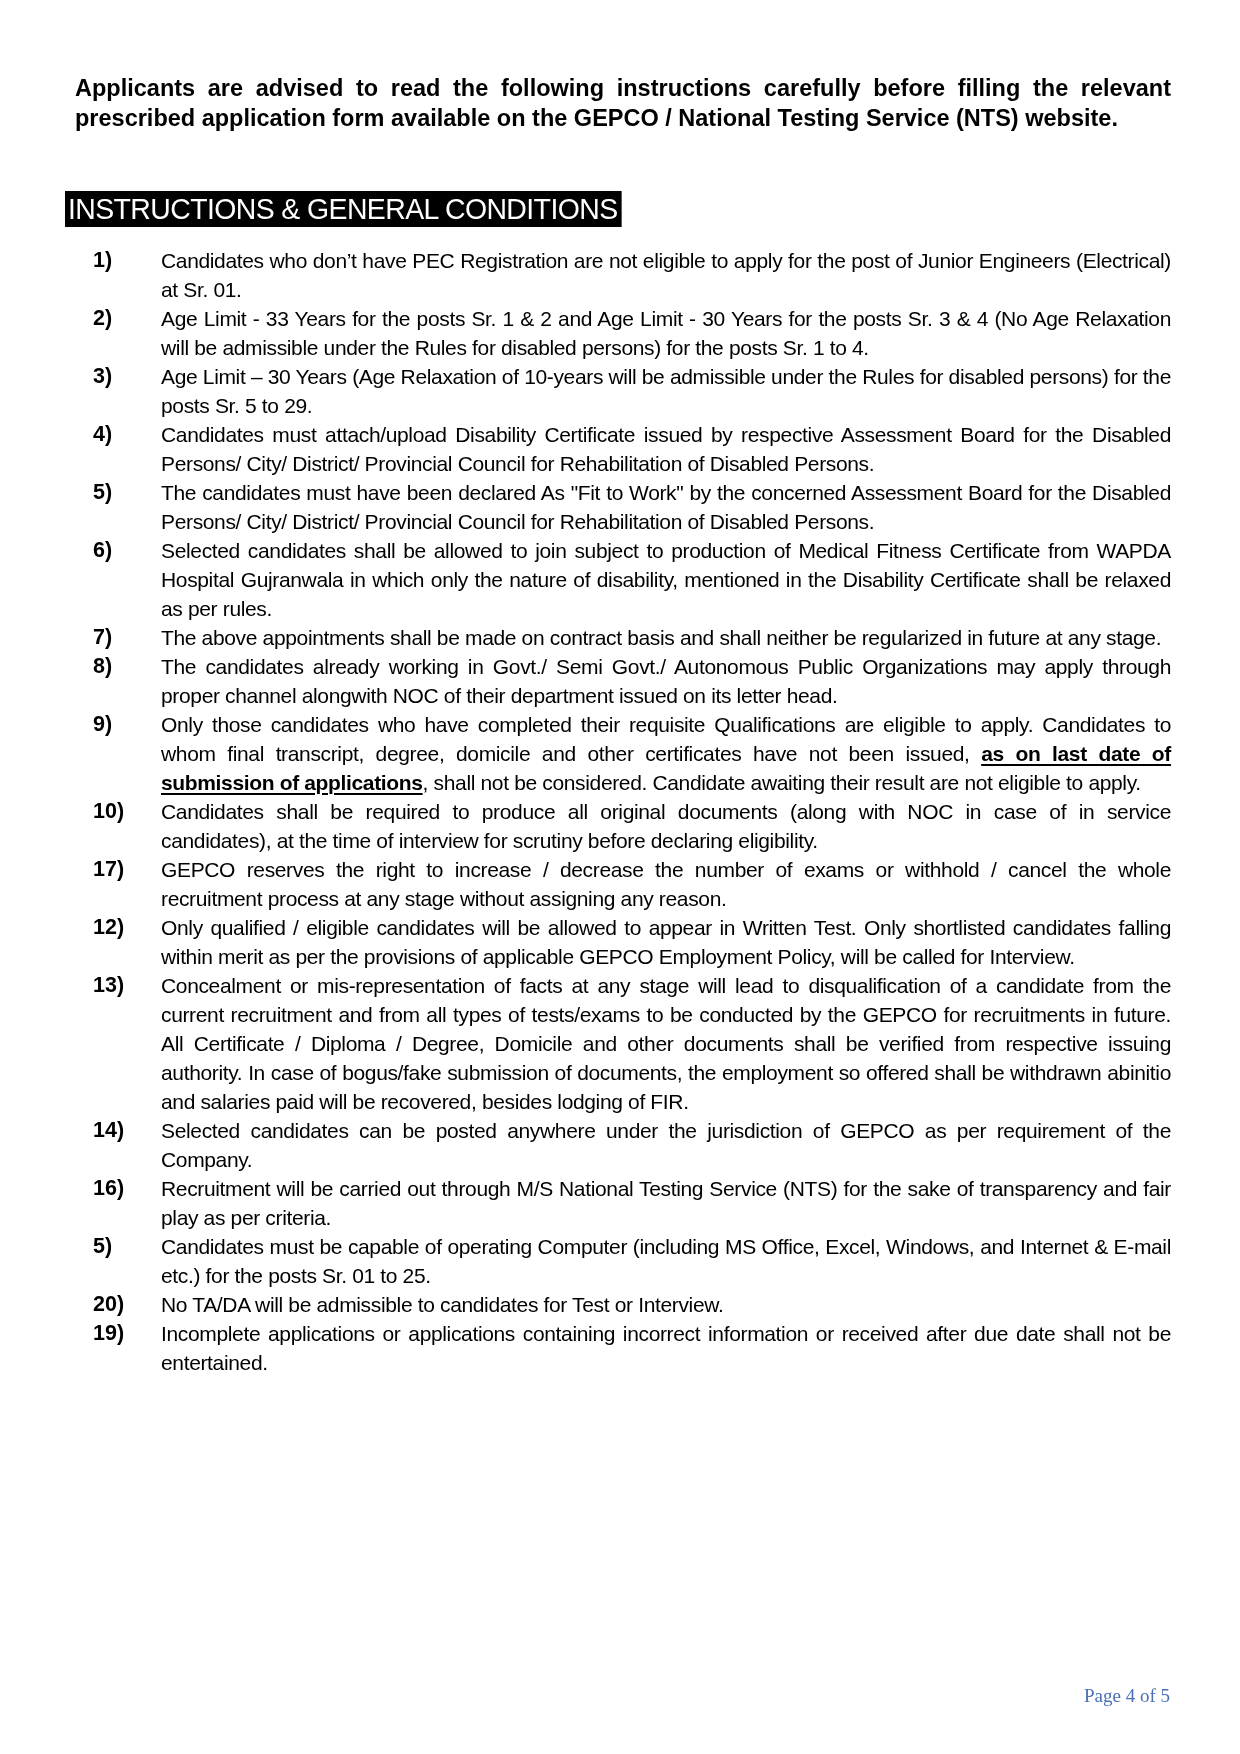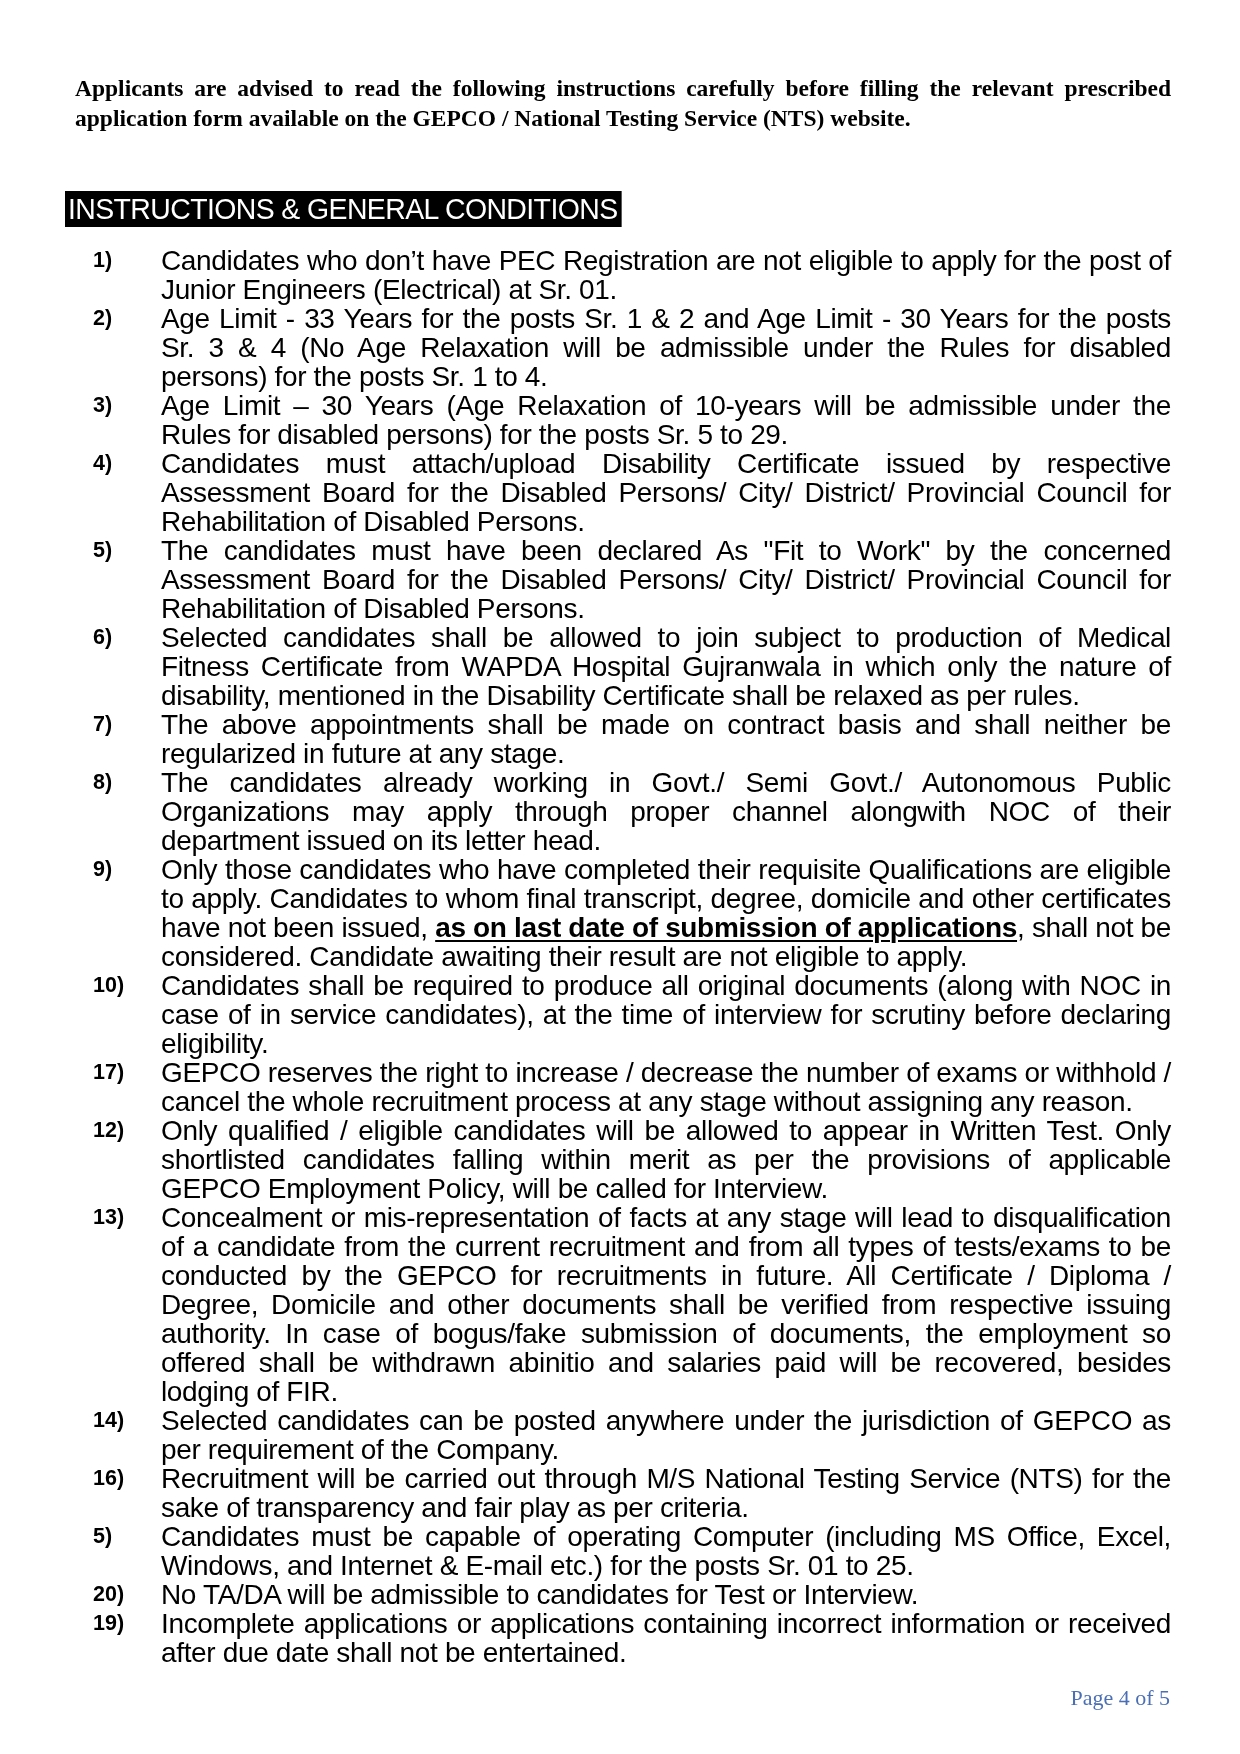"Applicants are advised to read" .intro { font-family: Liberation Serif, serif -> Liberation Sans, sans-serif }
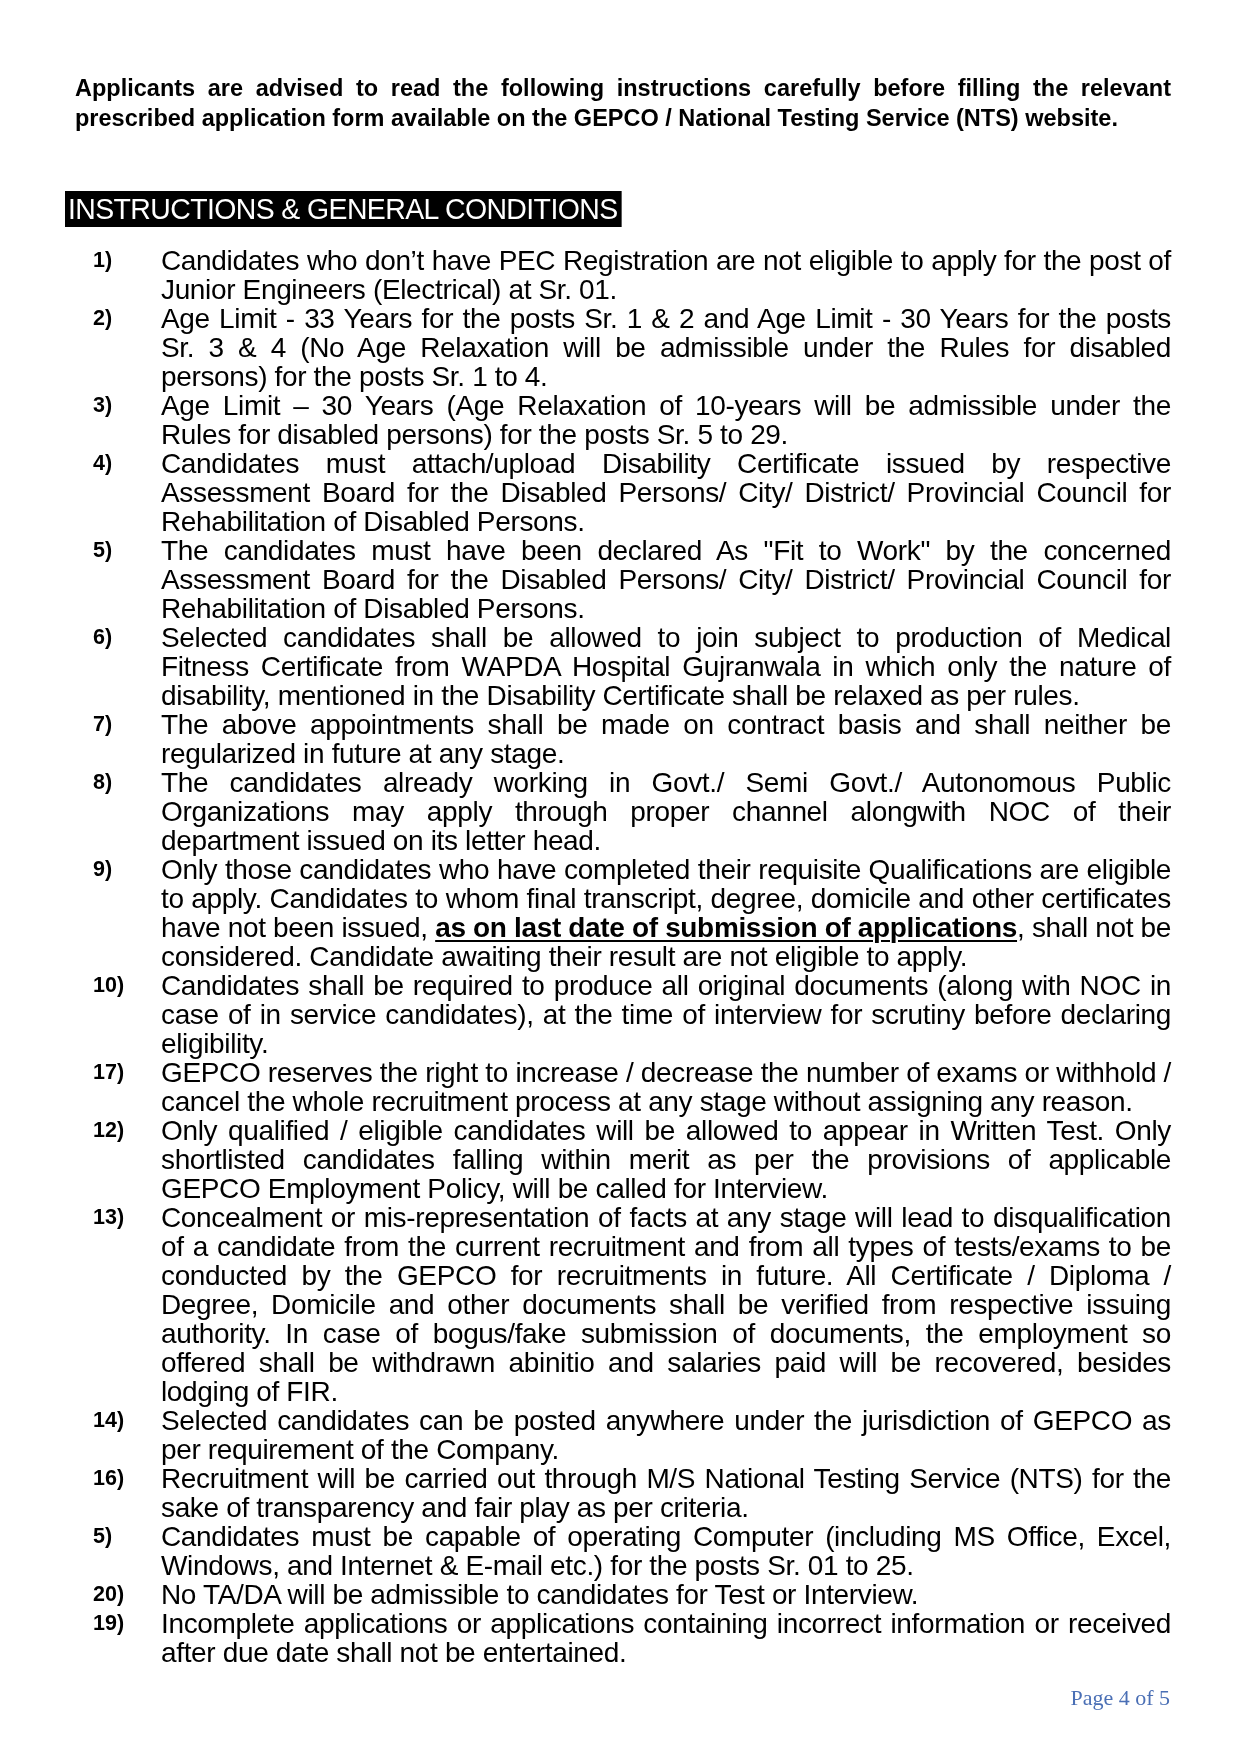"Candidates who don’t have PEC" .text { font-size: 28px -> 21px }
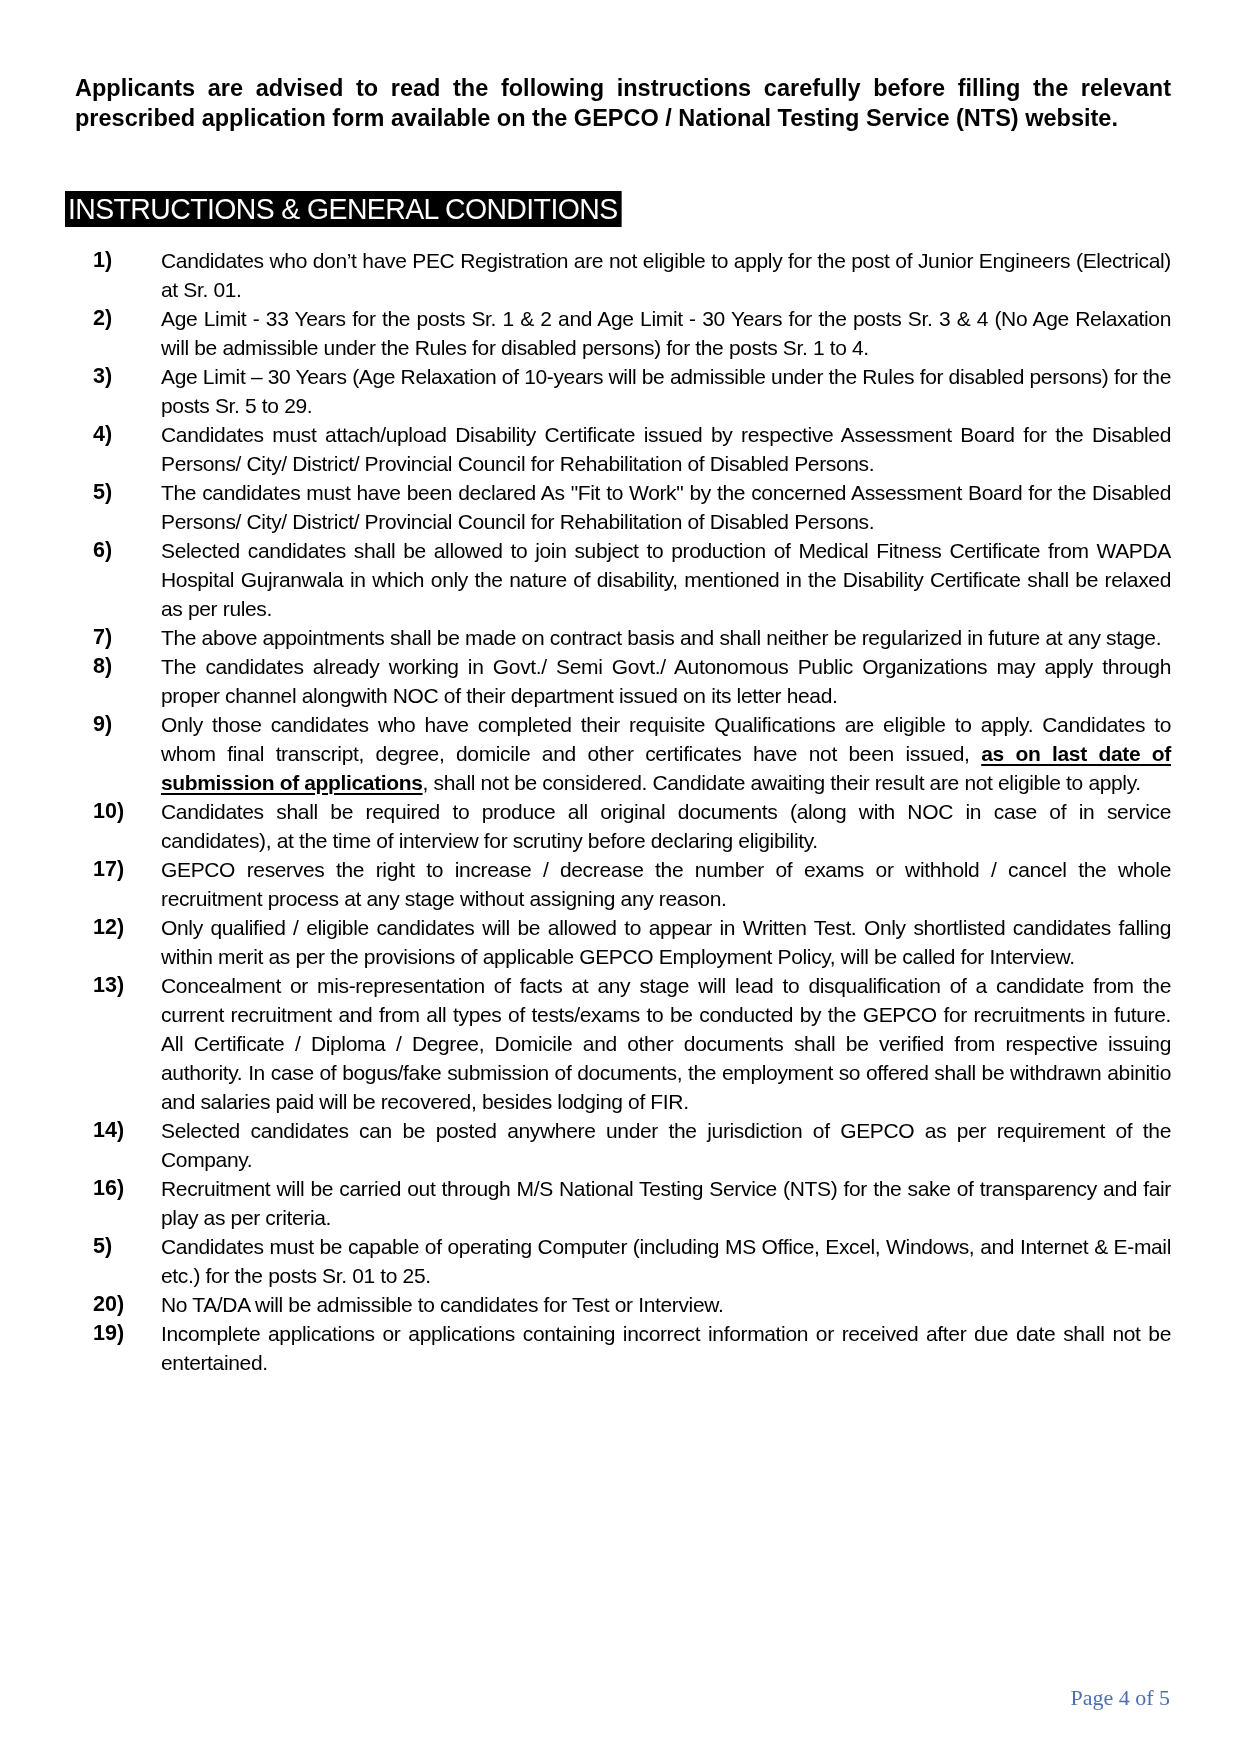"Page 4 of 5" .footer { font-size: 22px -> 19px }
